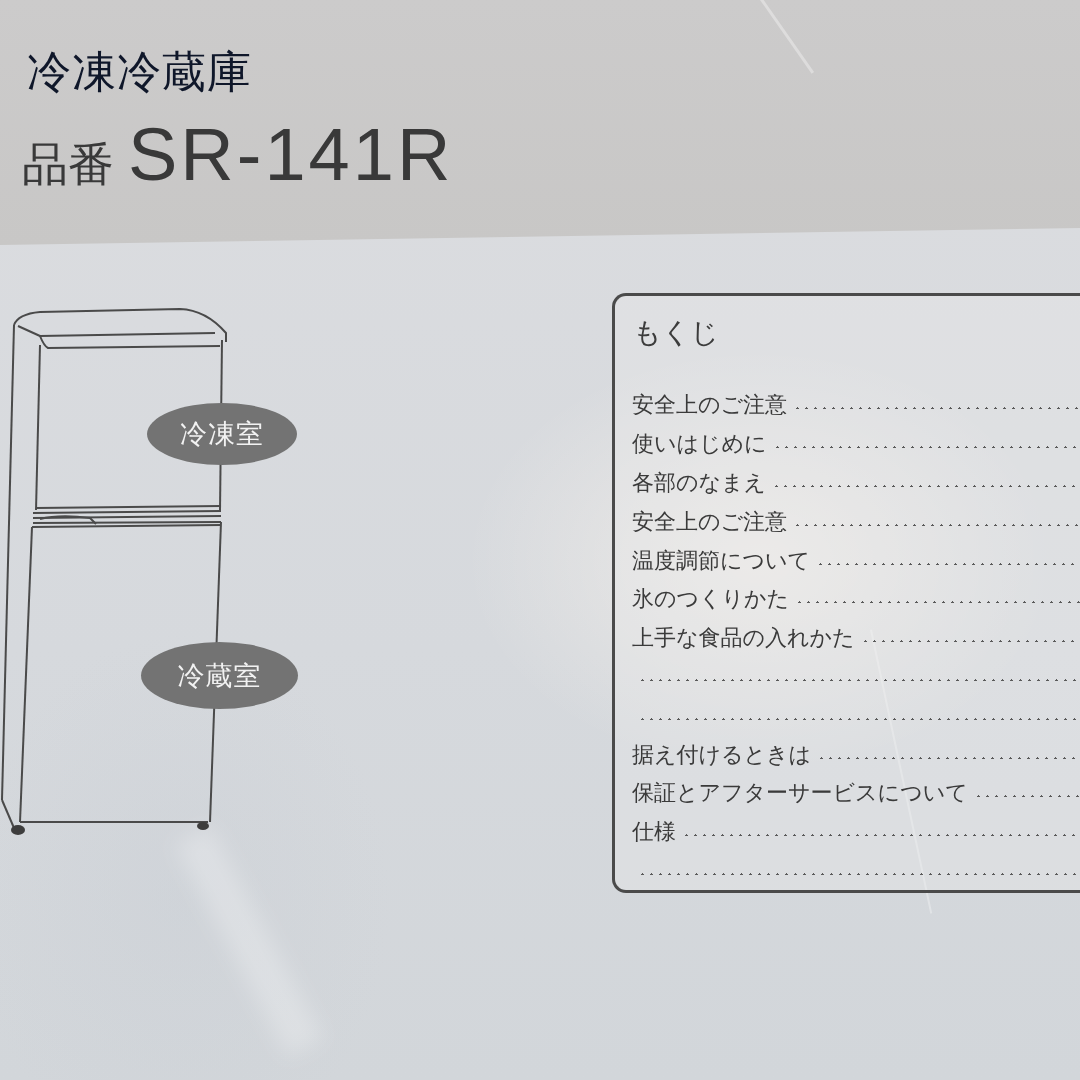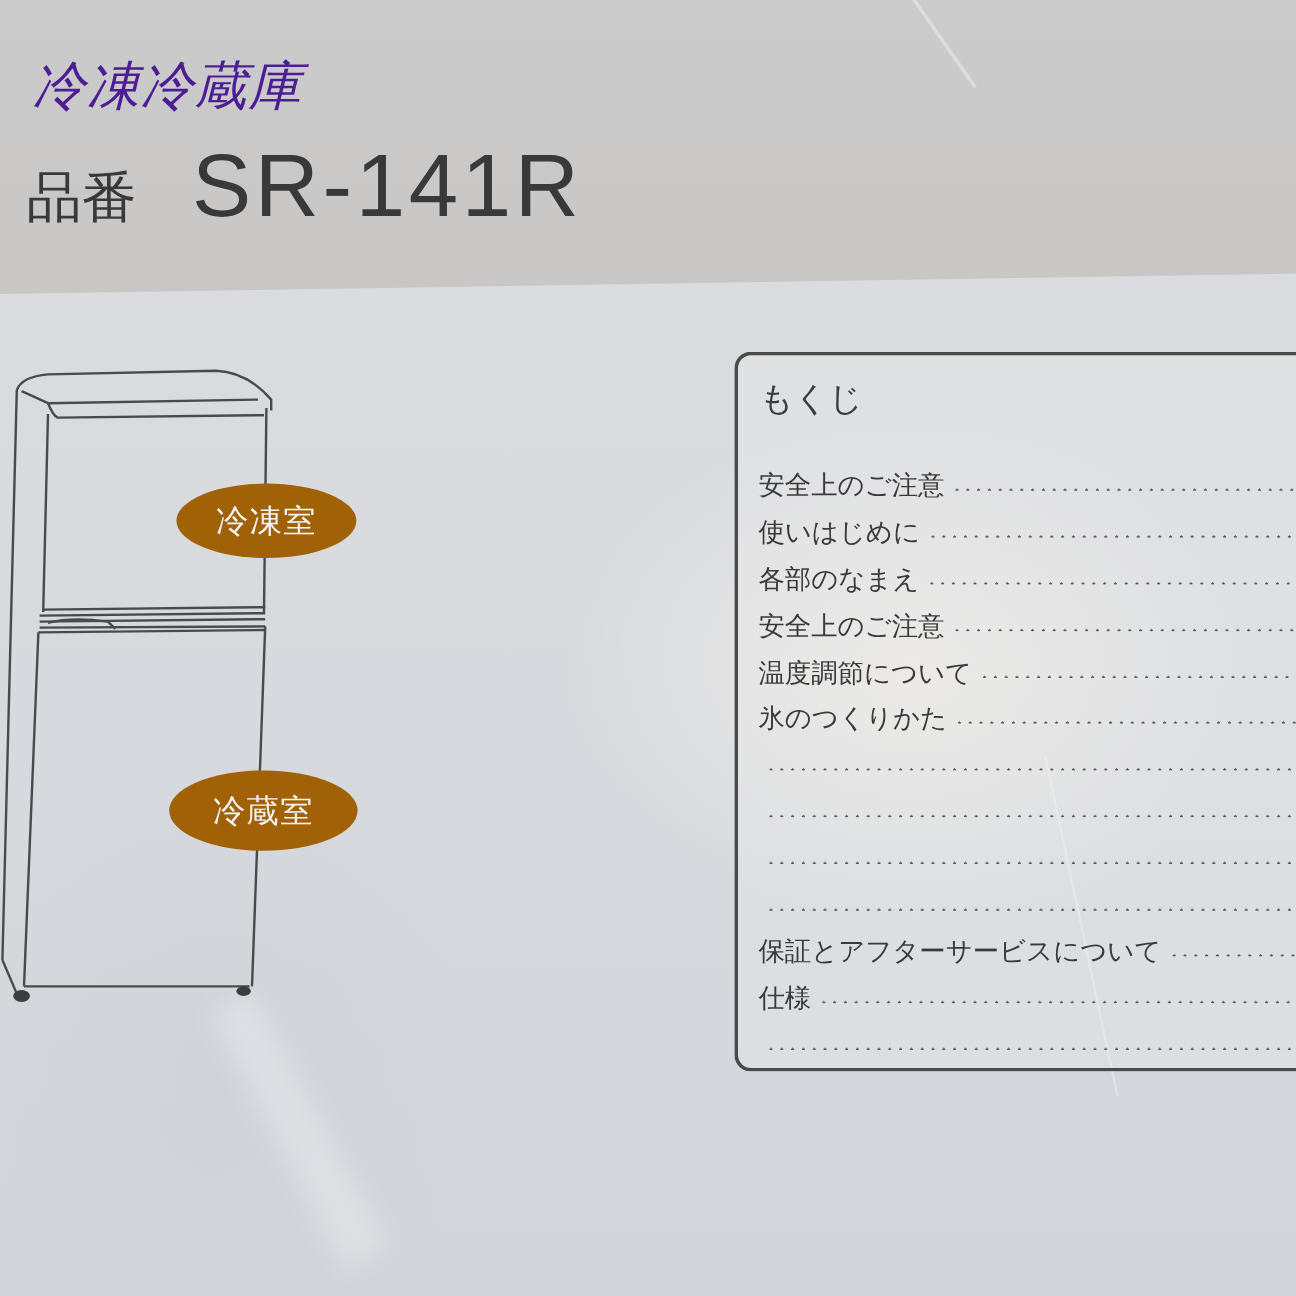"冷凍冷蔵庫" .title-jp { color: #4c1d95 -> #0f172a; font-style: italic -> none }
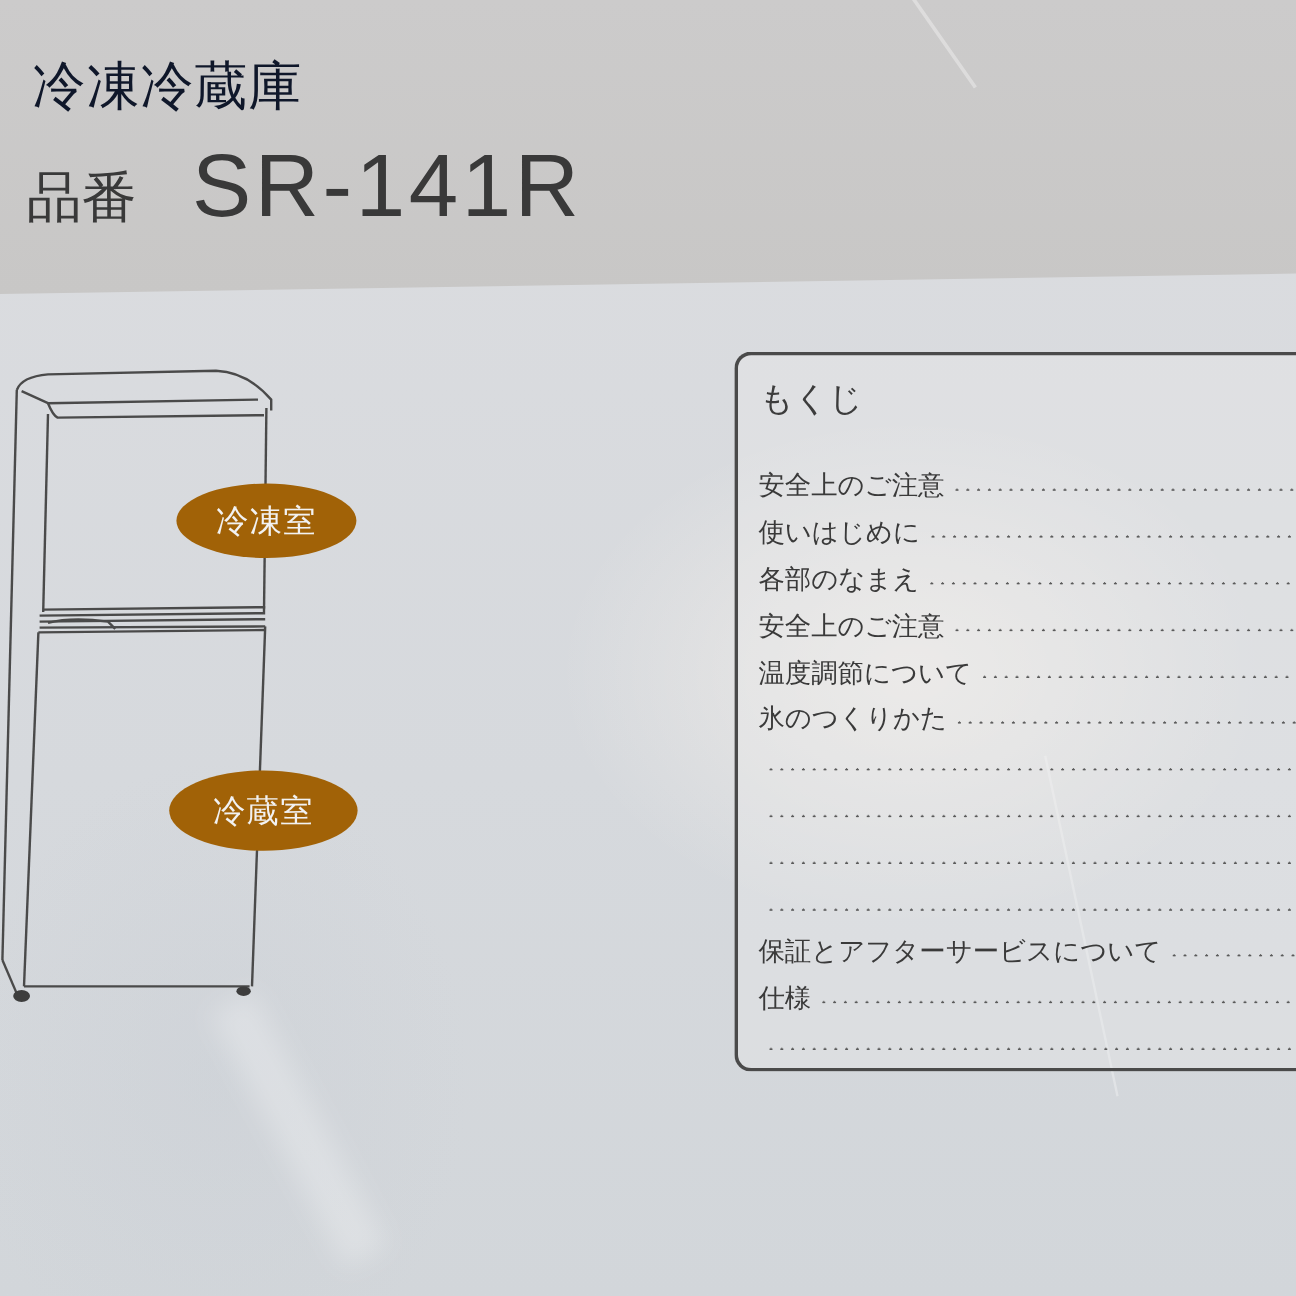"品番" .model-label { margin-right: 46px -> 14px }
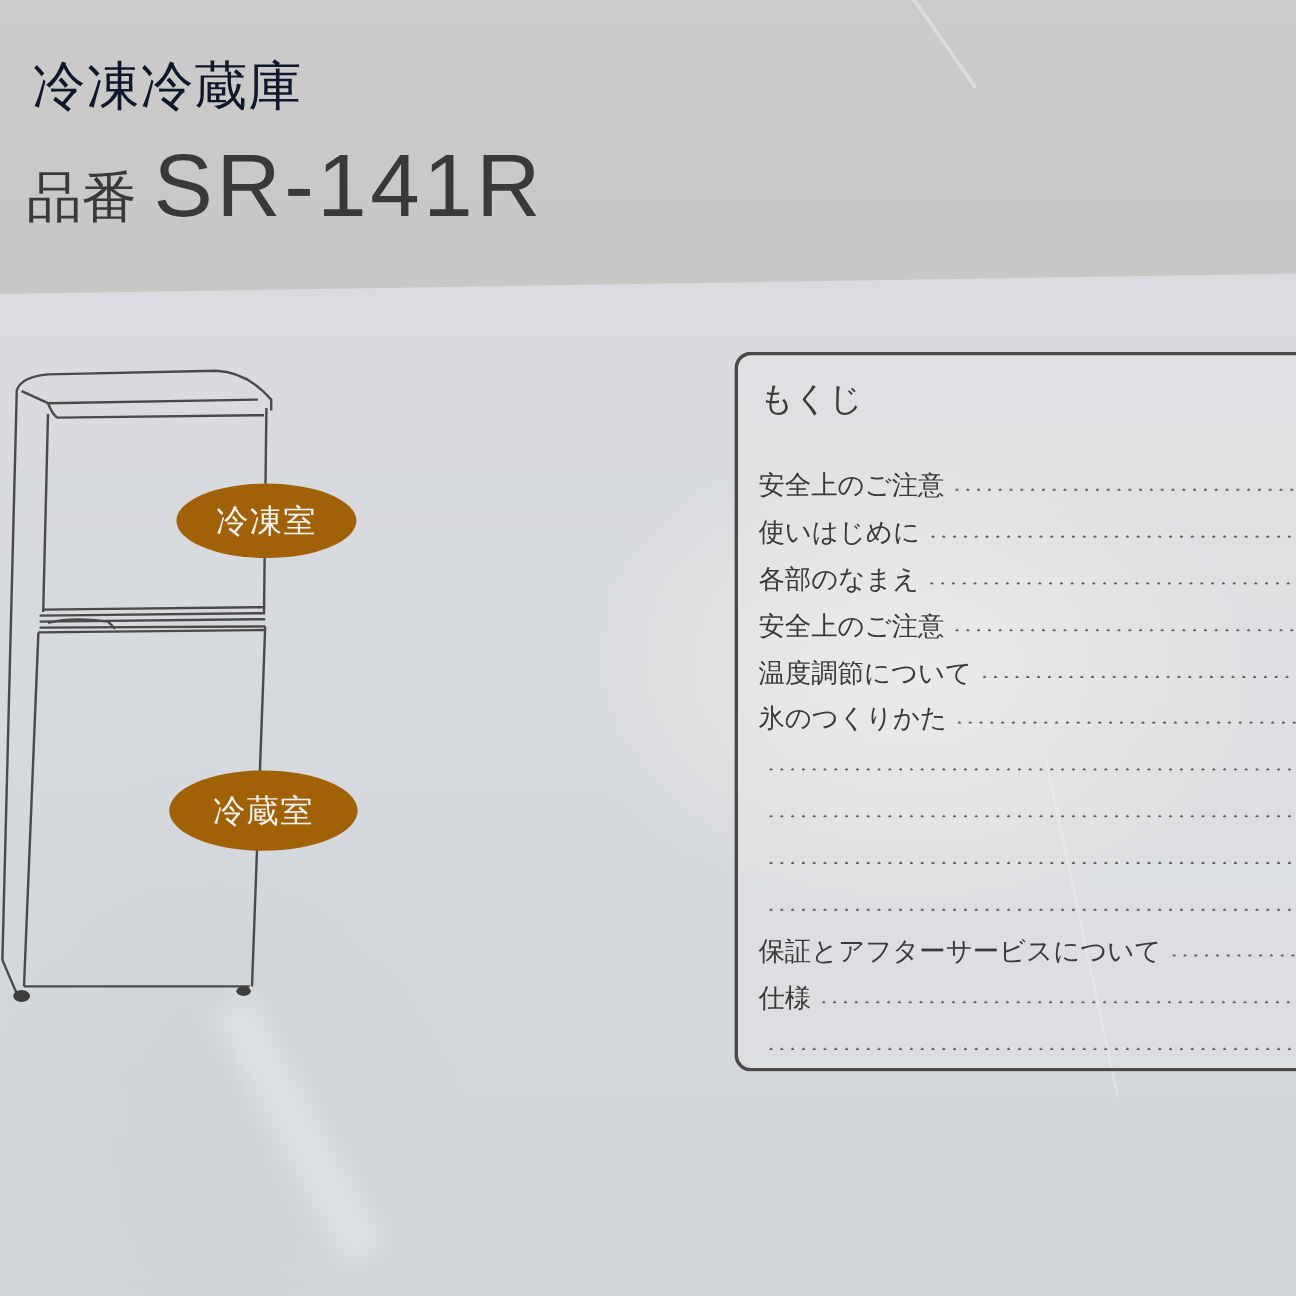"冷凍室" .badge { background: #a16207 -> #737373 }
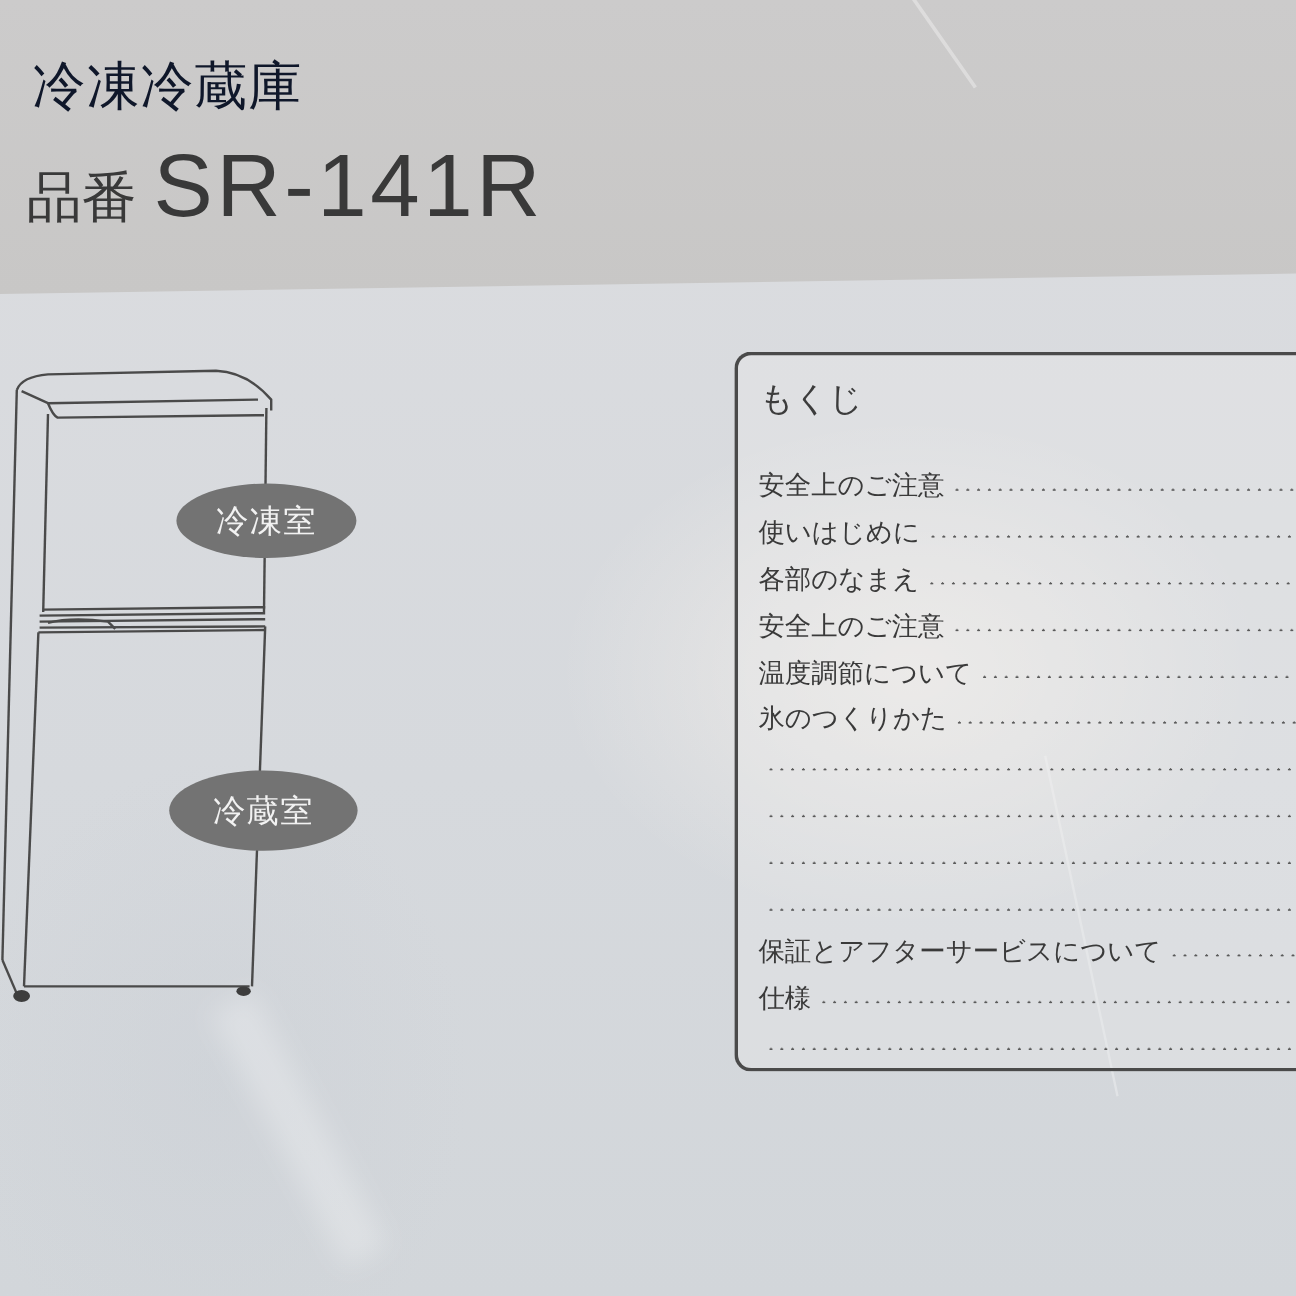"上手な食品の入れかた" span.toc-label { html: none -> <span>上手な食品の入れかた</span> }
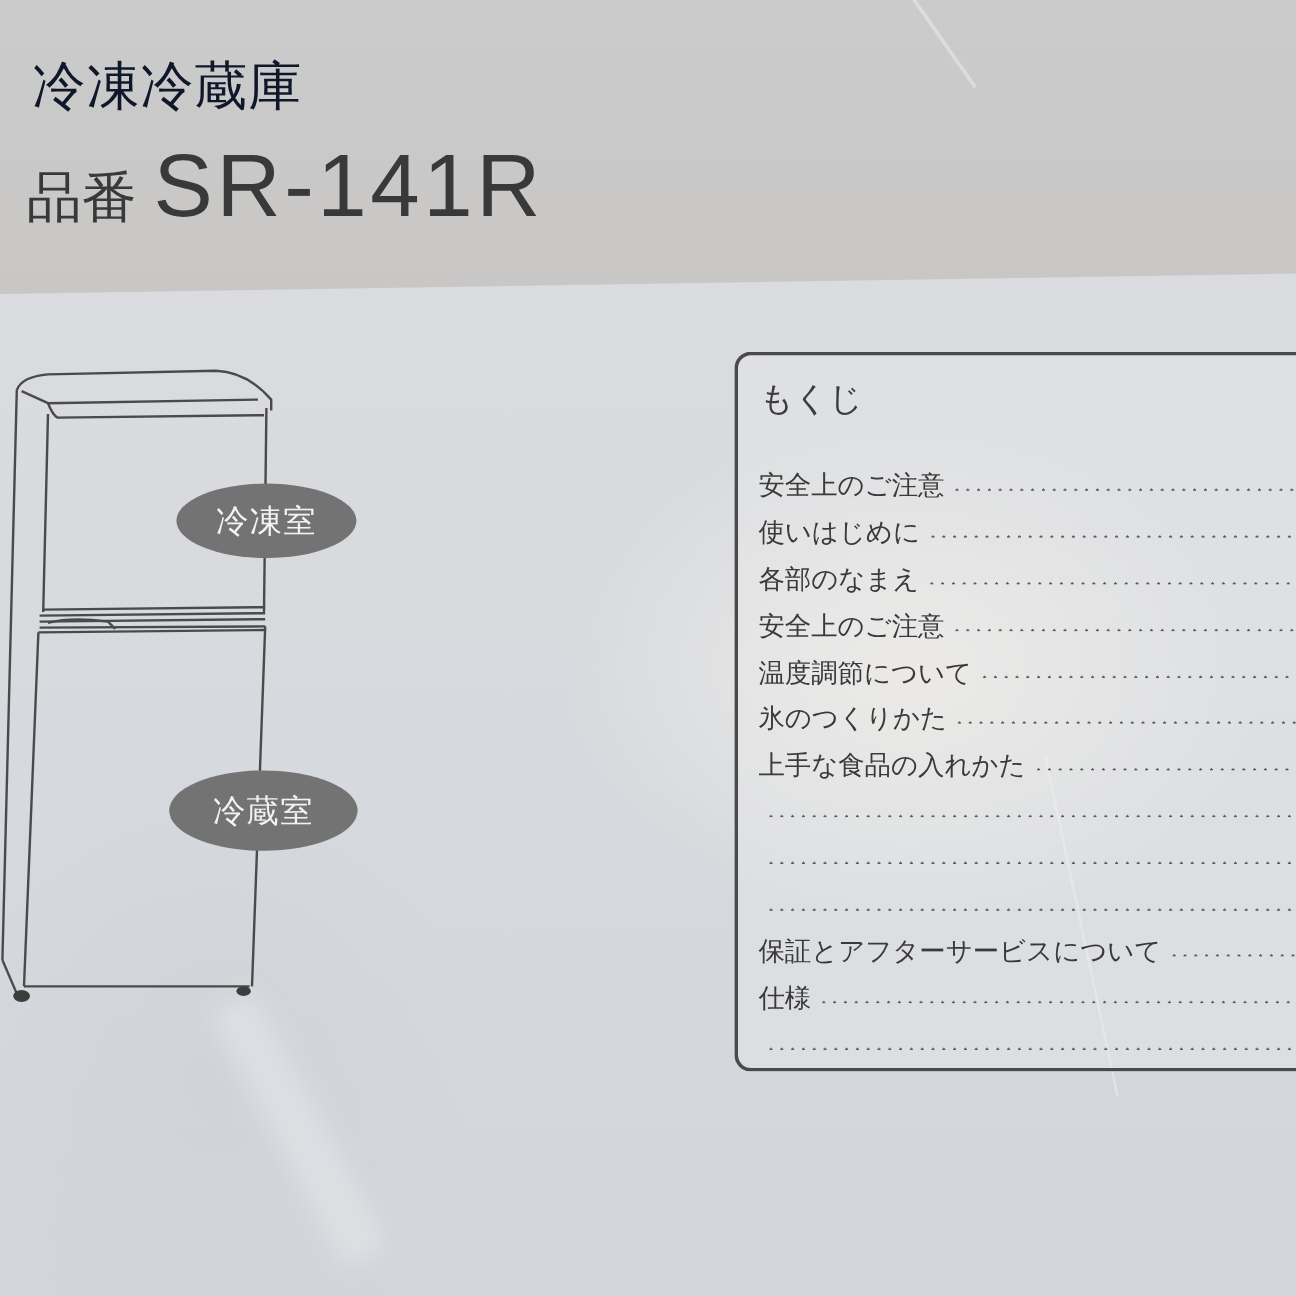"据え付けるときは" span.toc-label { html: none -> <span>据え付けるときは</span> }
